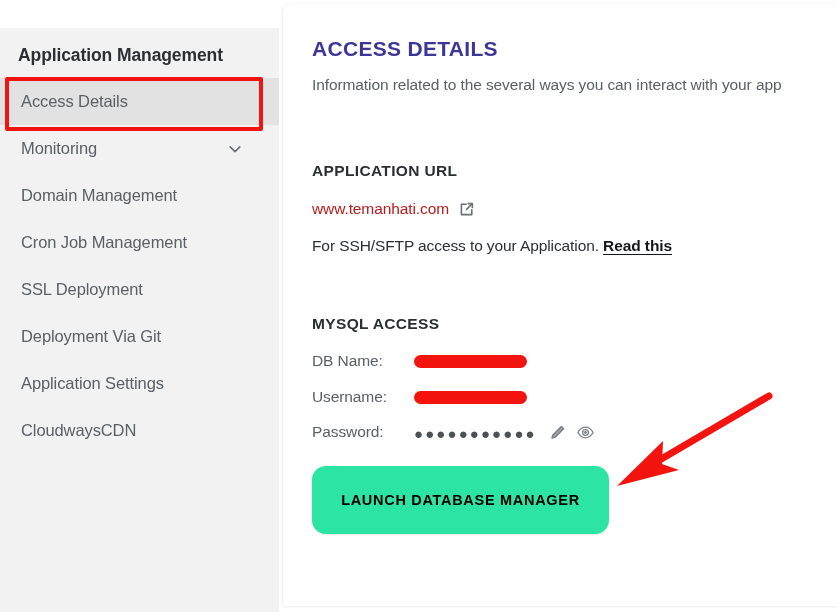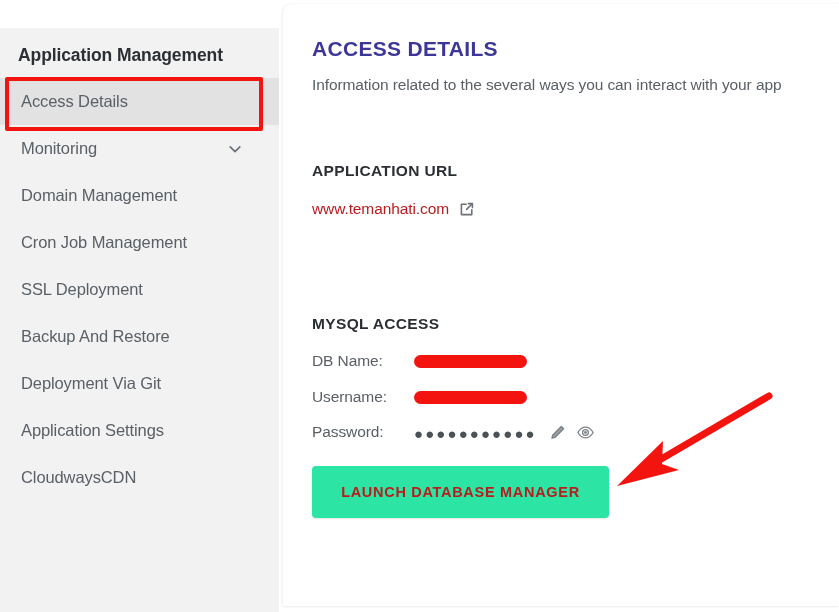"For SSH/SFTP access to your" div.ssh-line { html: none -> <div> <span>For SSH/SFTP access to your Application.</span> <span>Read this</span> </div> }
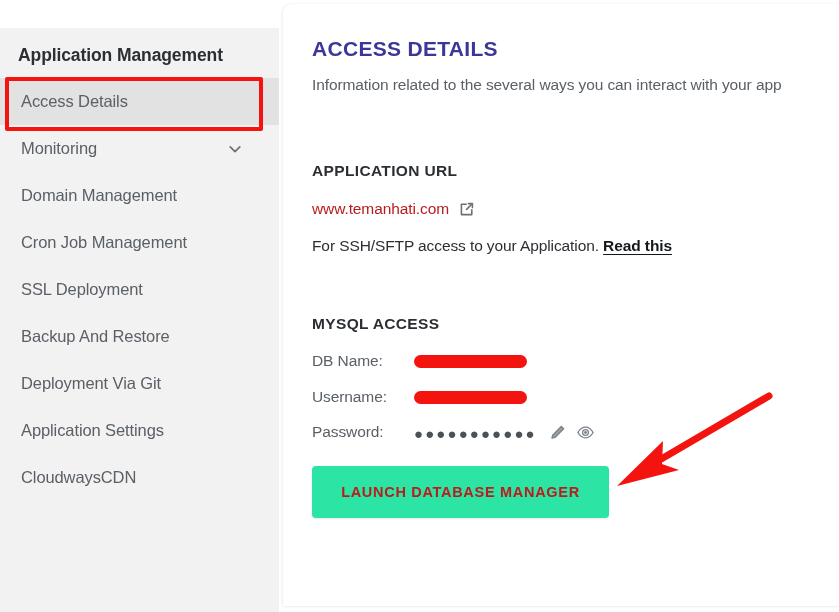"Backup And Restore" div.nav-item { html: <div> <span>Backup And Restore</span> </div> -> none }
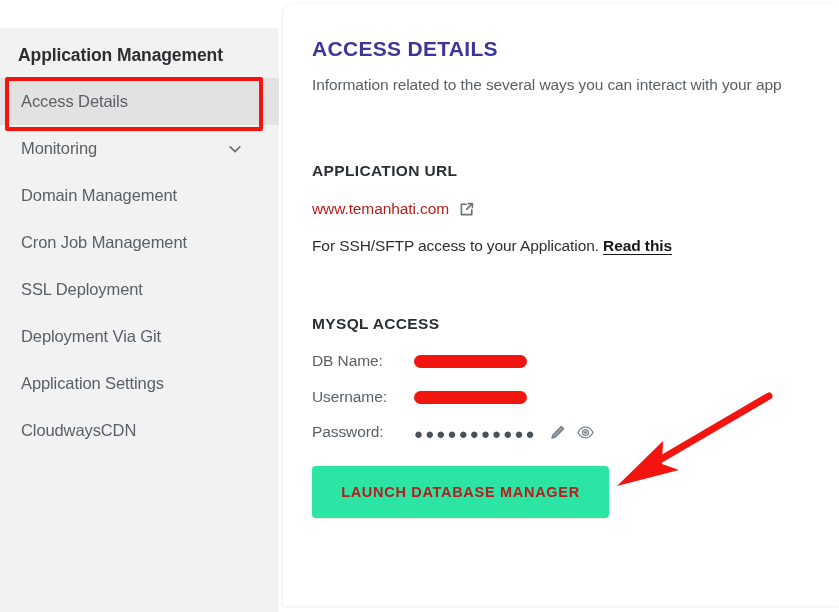"LAUNCH DATABASE MANAGER" .launch-btn { border-radius: 4px -> 14px; color: #b91c1c -> #000000; height: 52px -> 68px }
